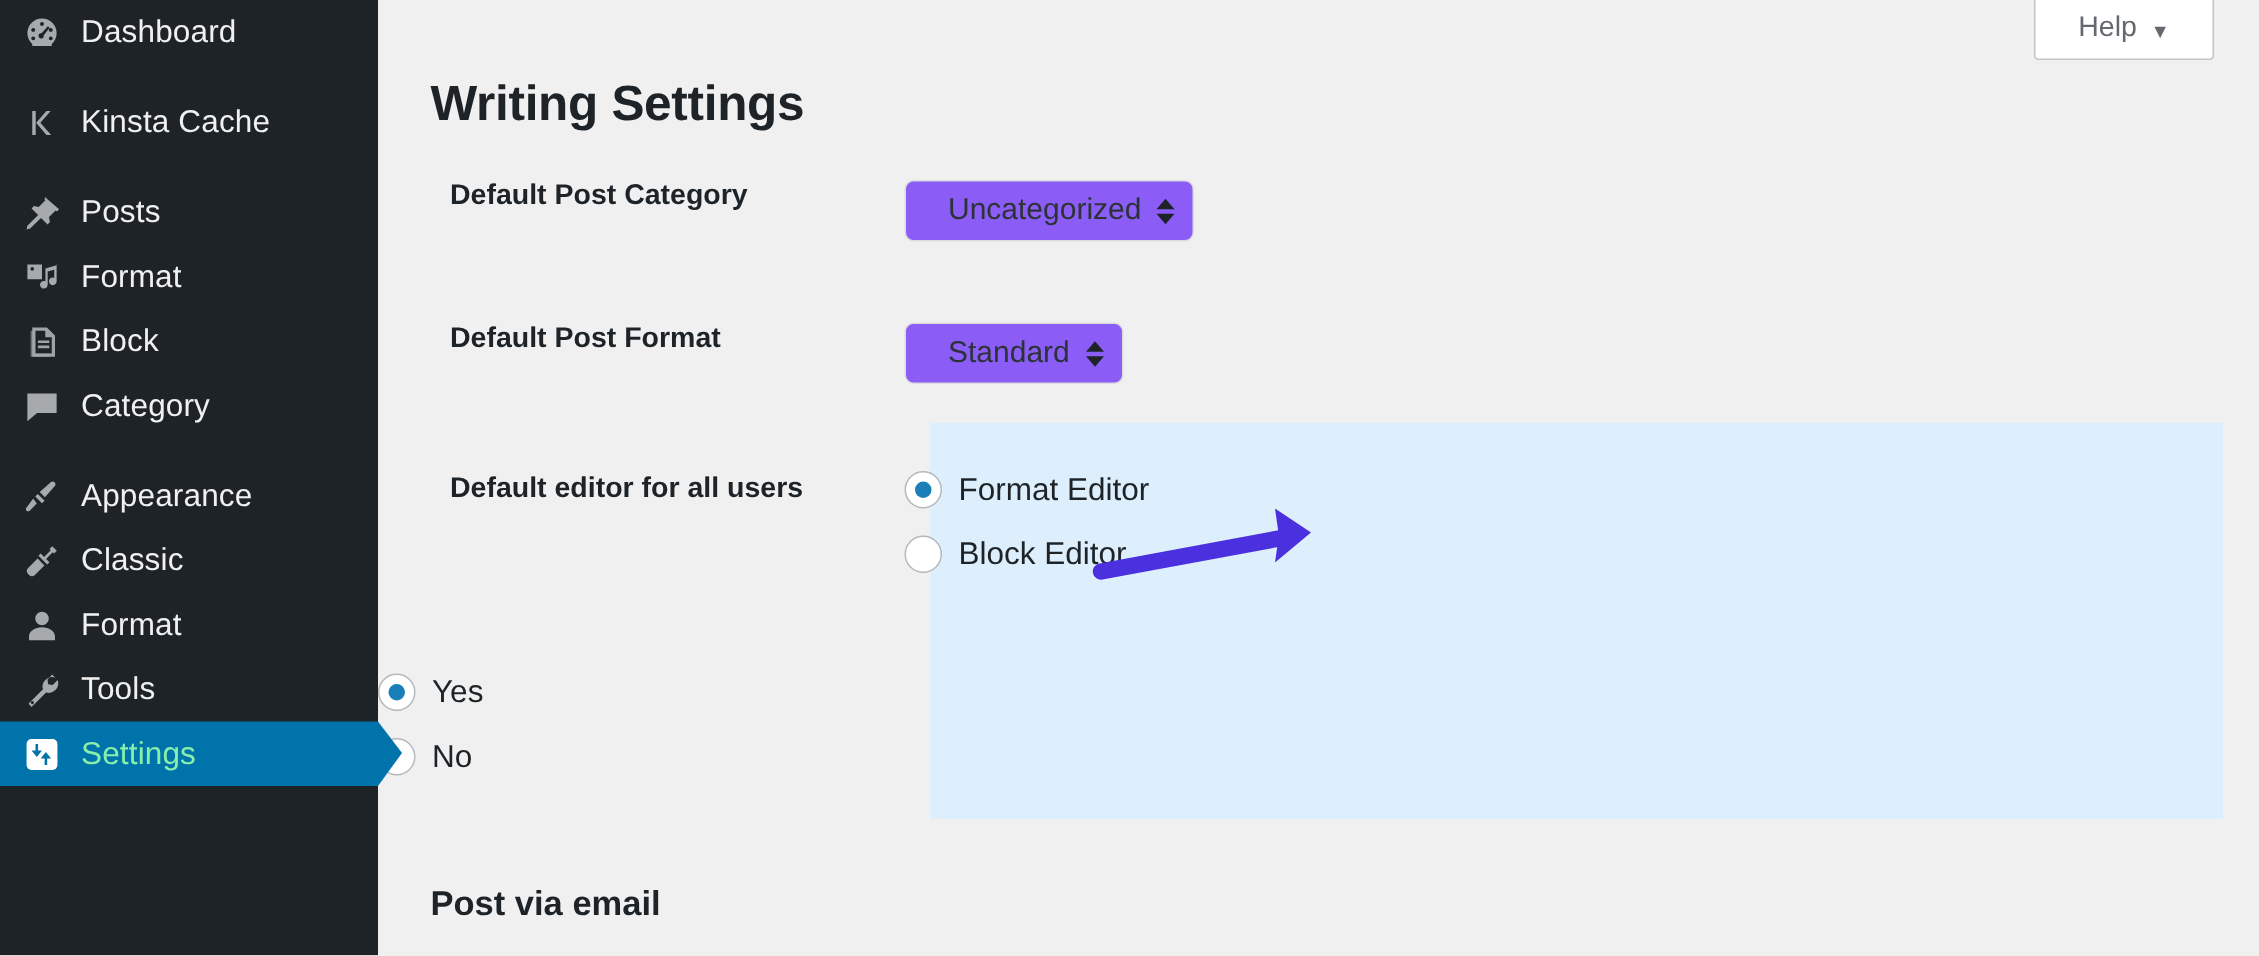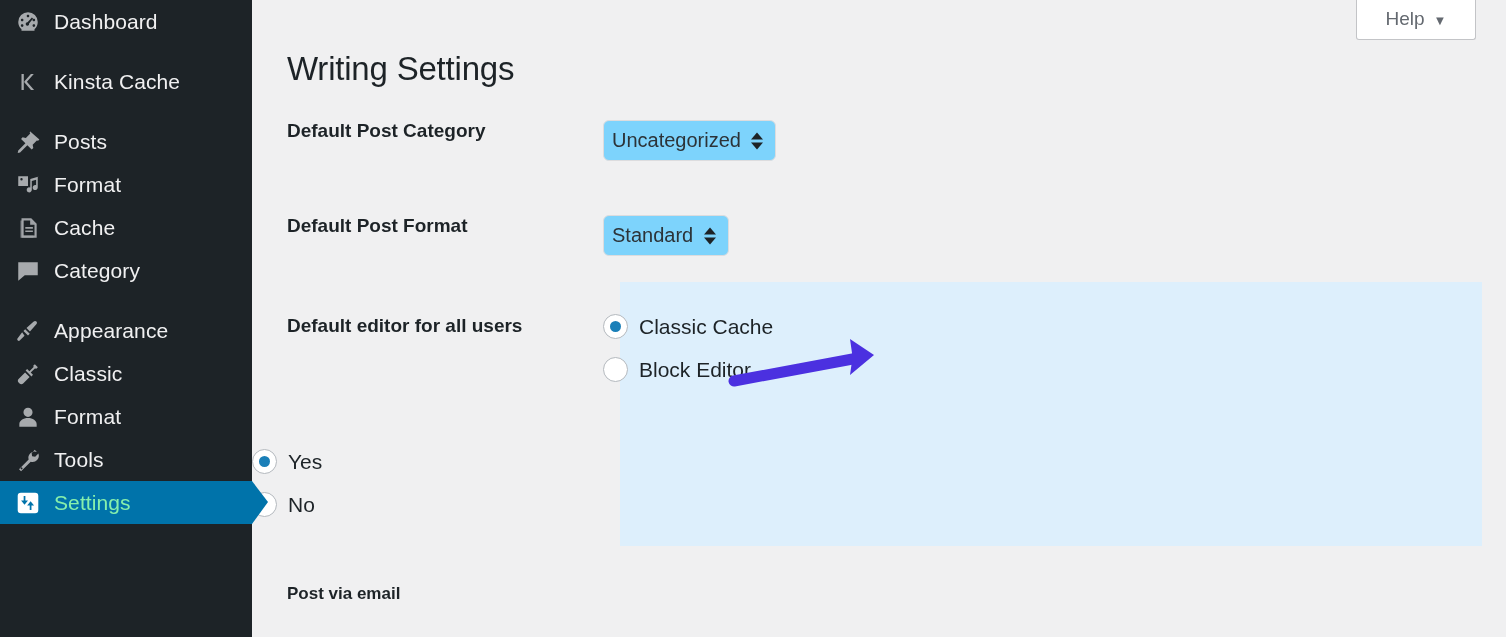"Writing Settings" .page-title { font-weight: 400 -> 700 }
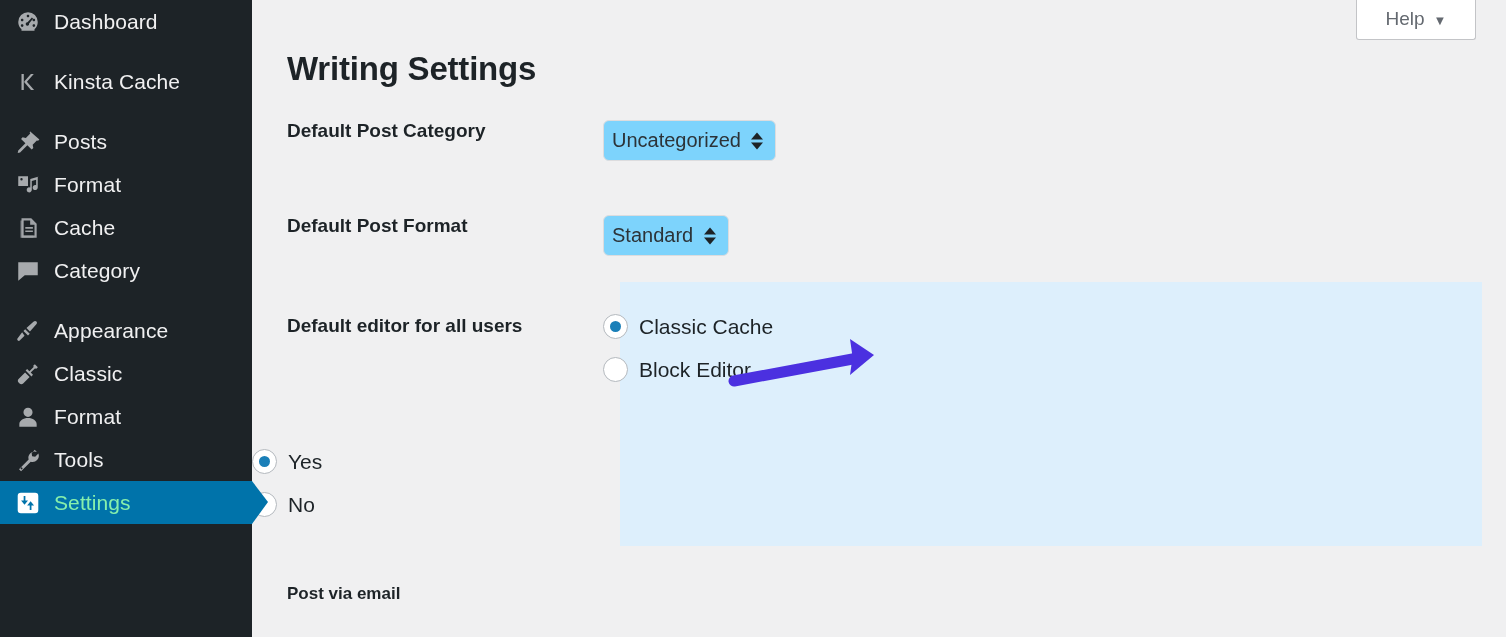"Default Post Category" .row-label { padding-left: 35px -> 48px }
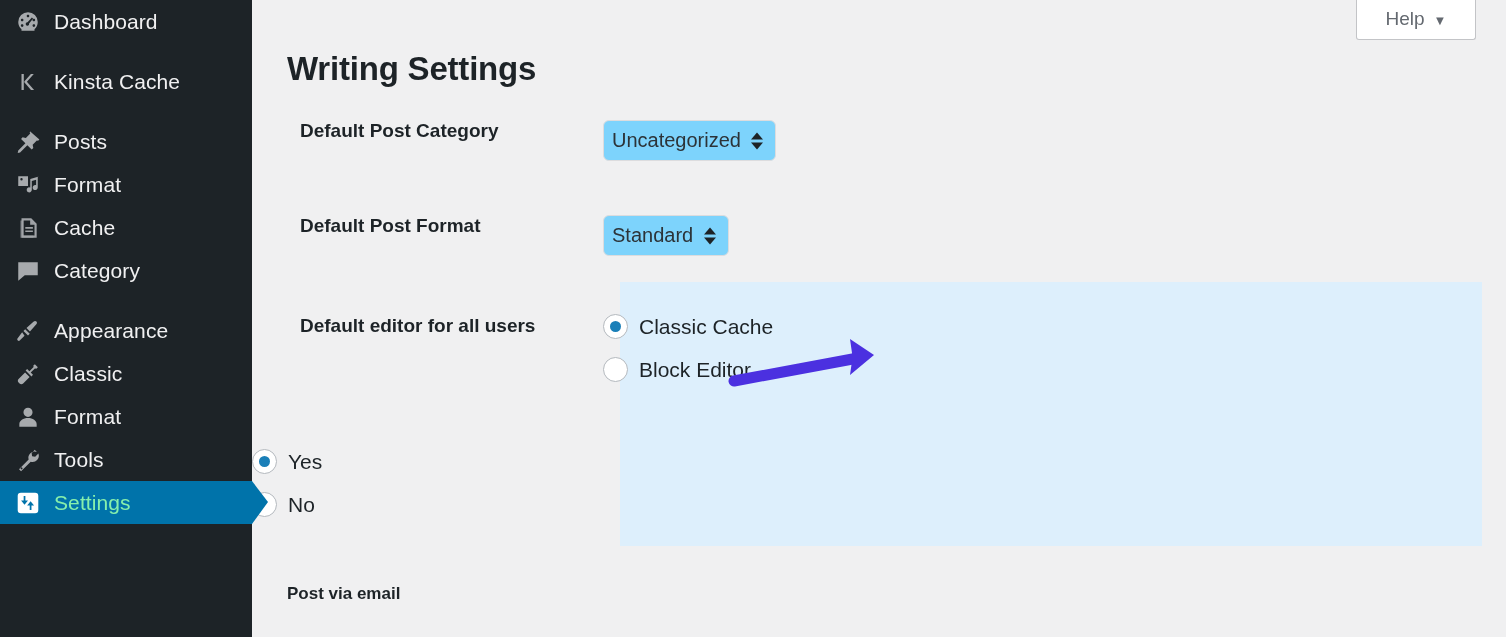"Uncategorized" select.wp-select { background: #7dd3fc -> #8b5cf6; padding: 7px 34px 8px 8px -> 7px 34px 8px 28px }
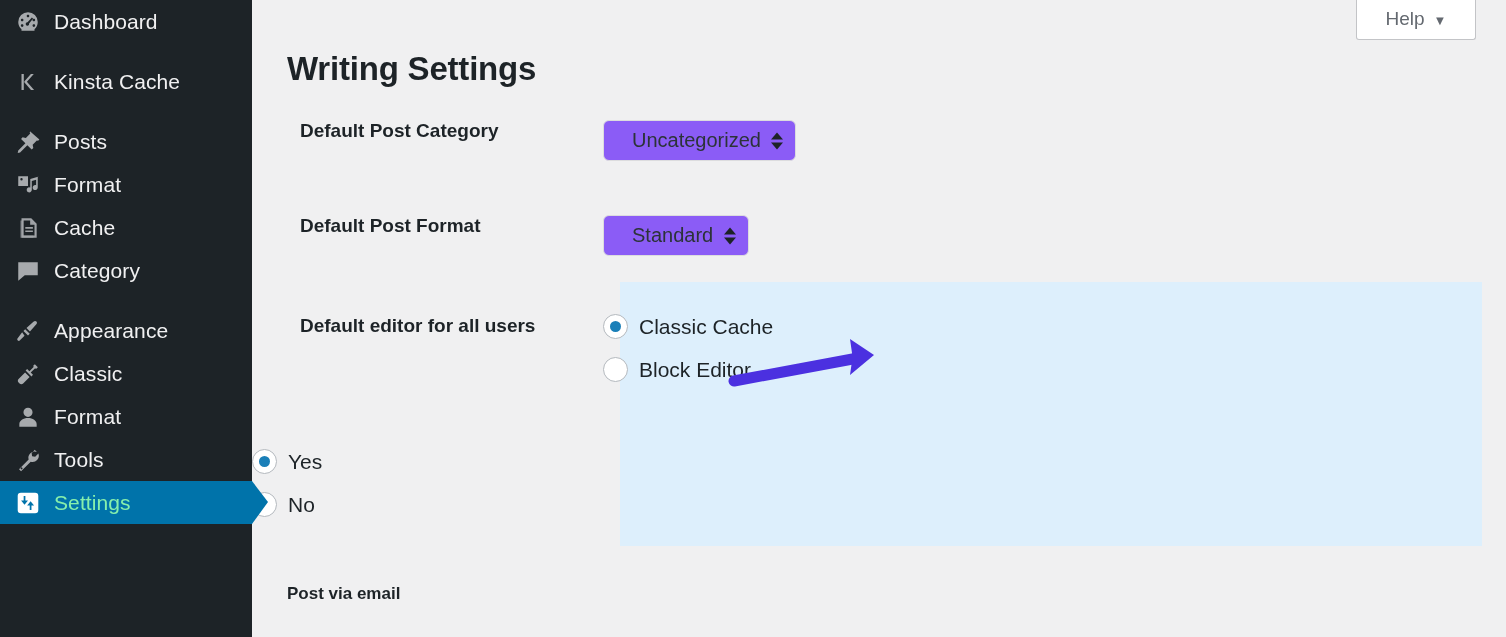"Cache" span.mi-label { text: Cache -> Block }
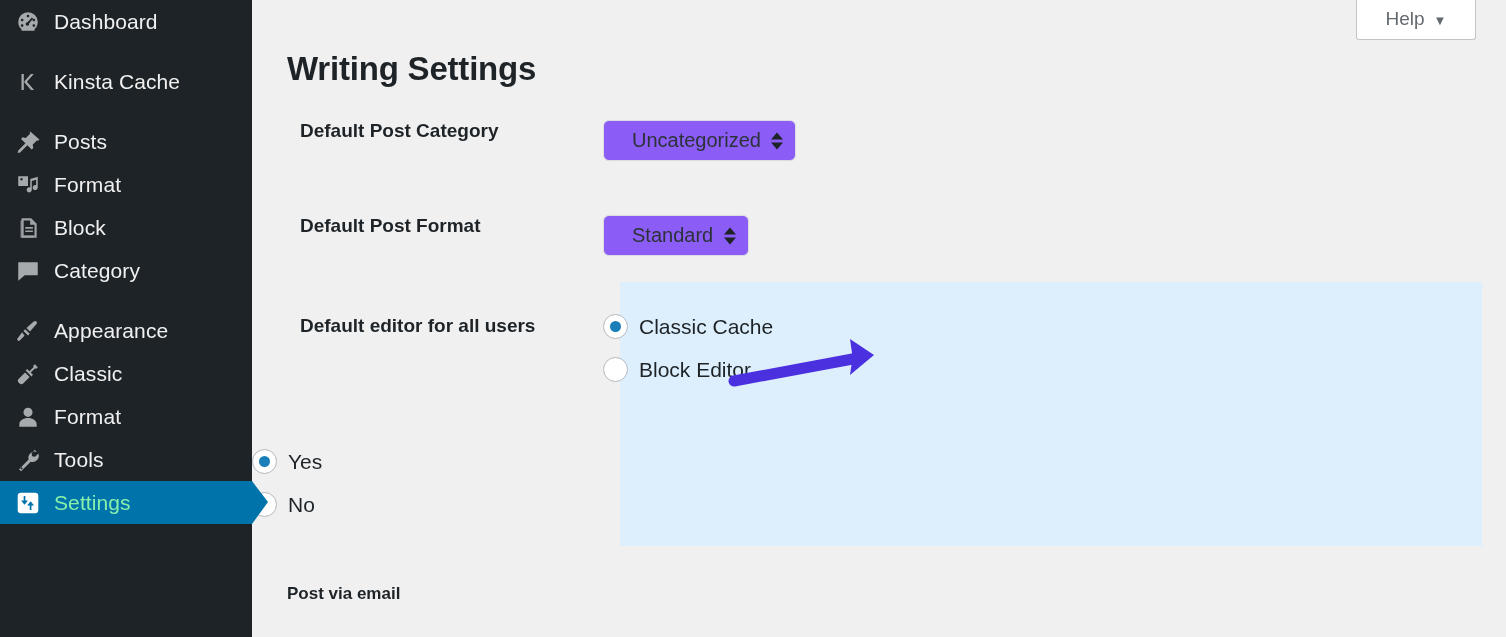"Classic Cache" span.radio-label { text: Classic Cache -> Format Editor }
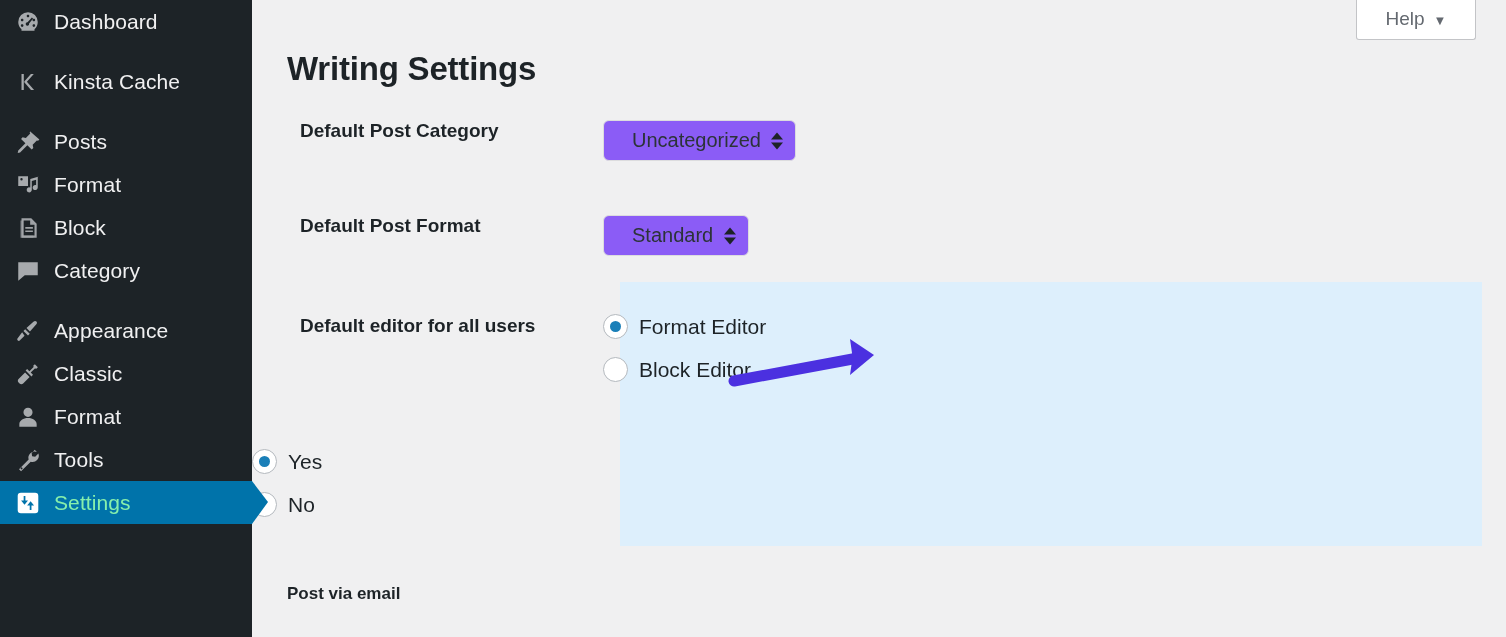"Post via email" .section-heading { font-size: 17px -> 23px }
